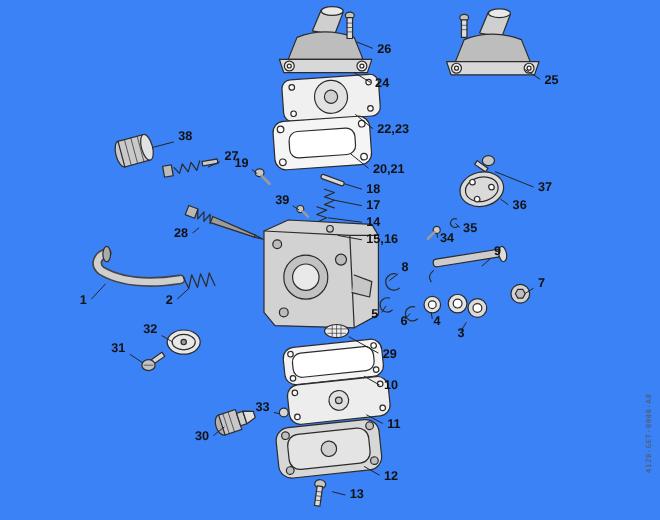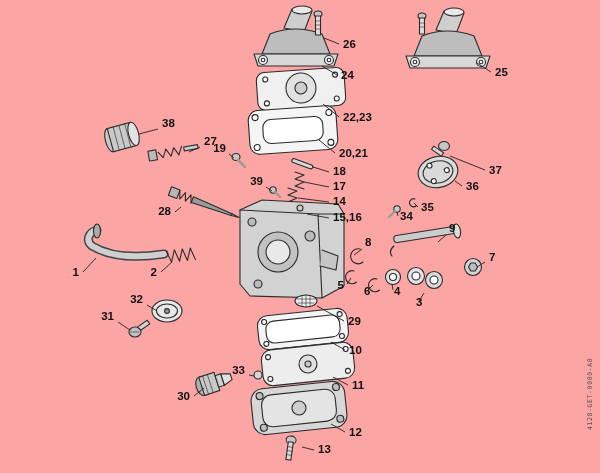"26" .canvas { background: #fca5a5 -> #3b82f6 }
